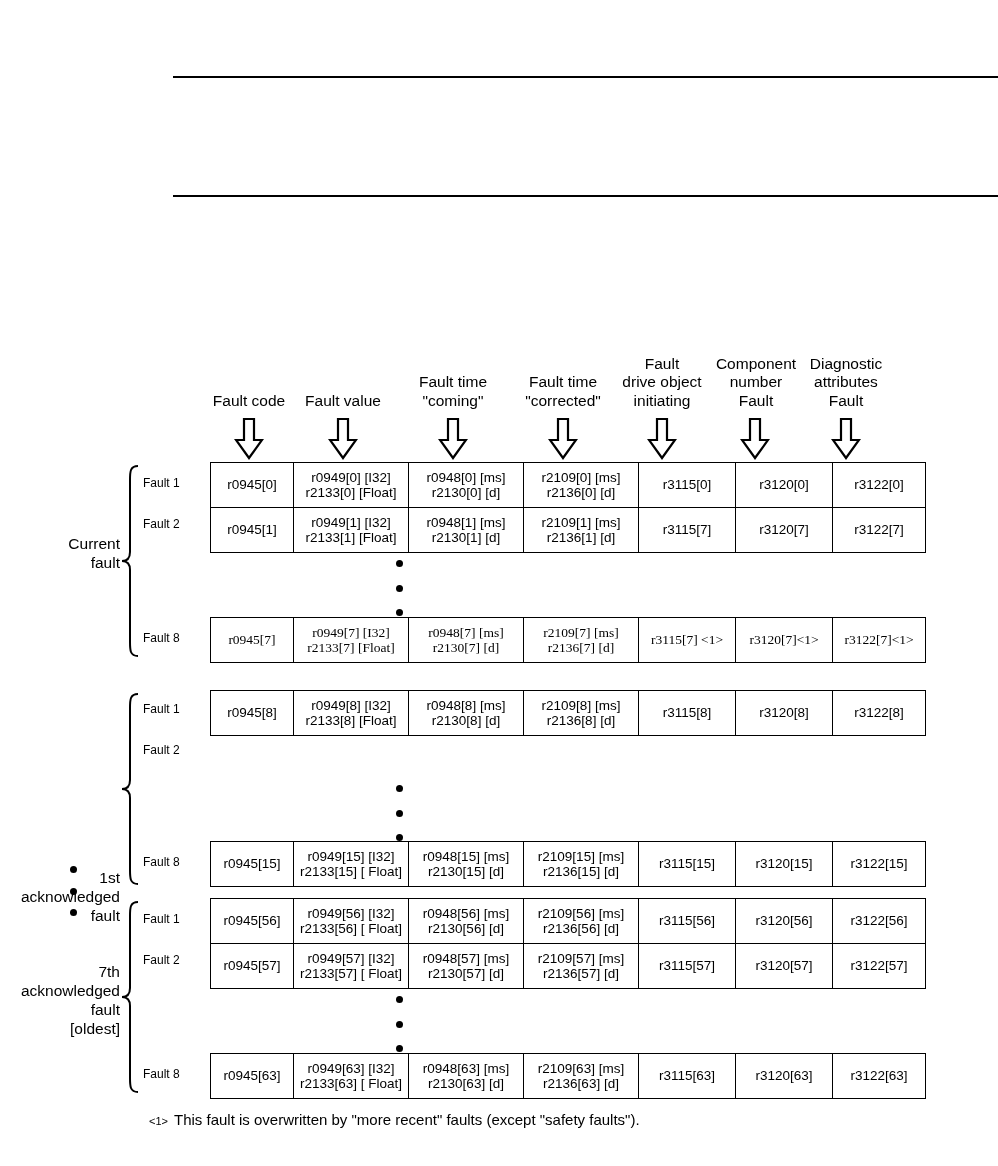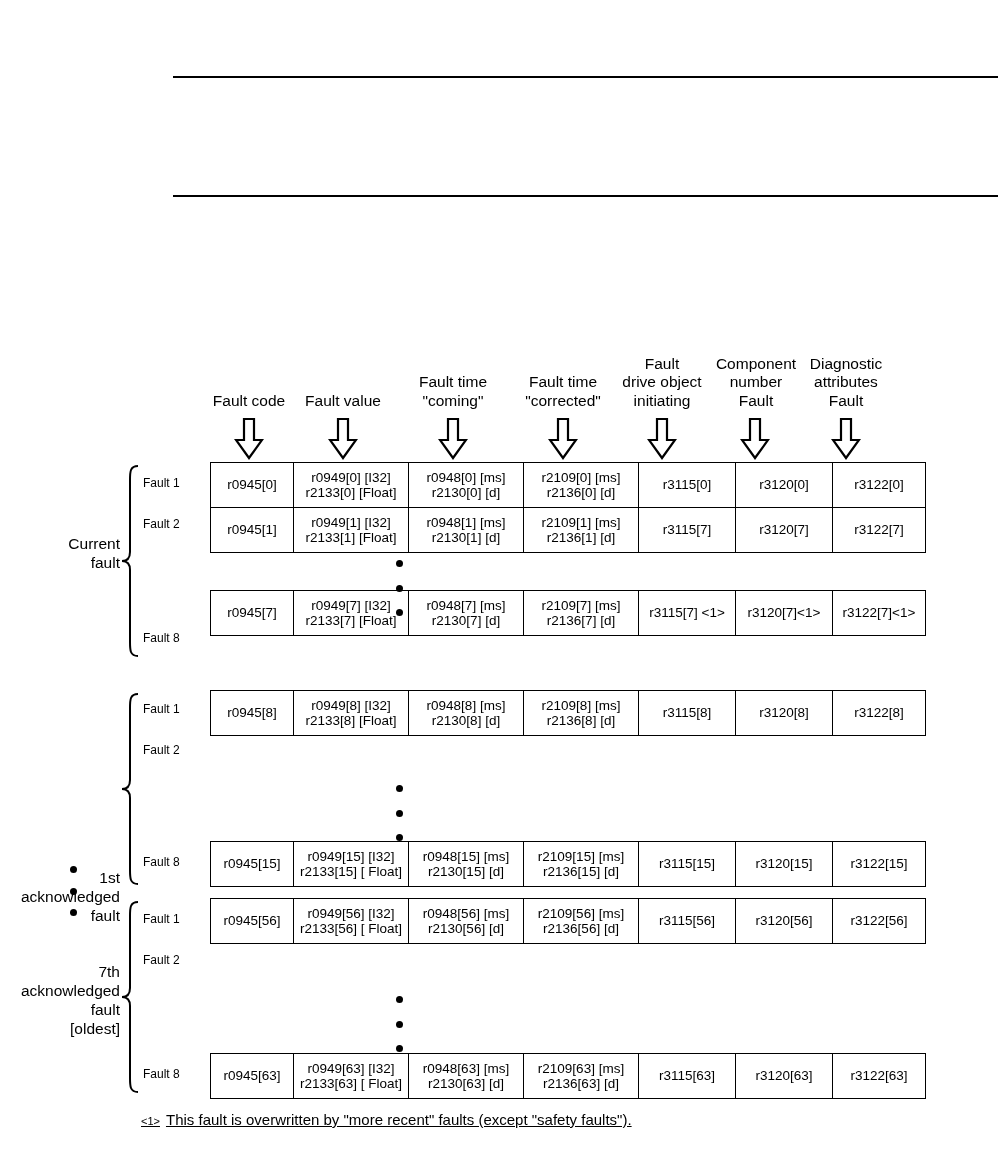"r0945[7]" #table-b0-bottom { font-family: none -> Liberation Serif, serif; top: 590px -> 617px }
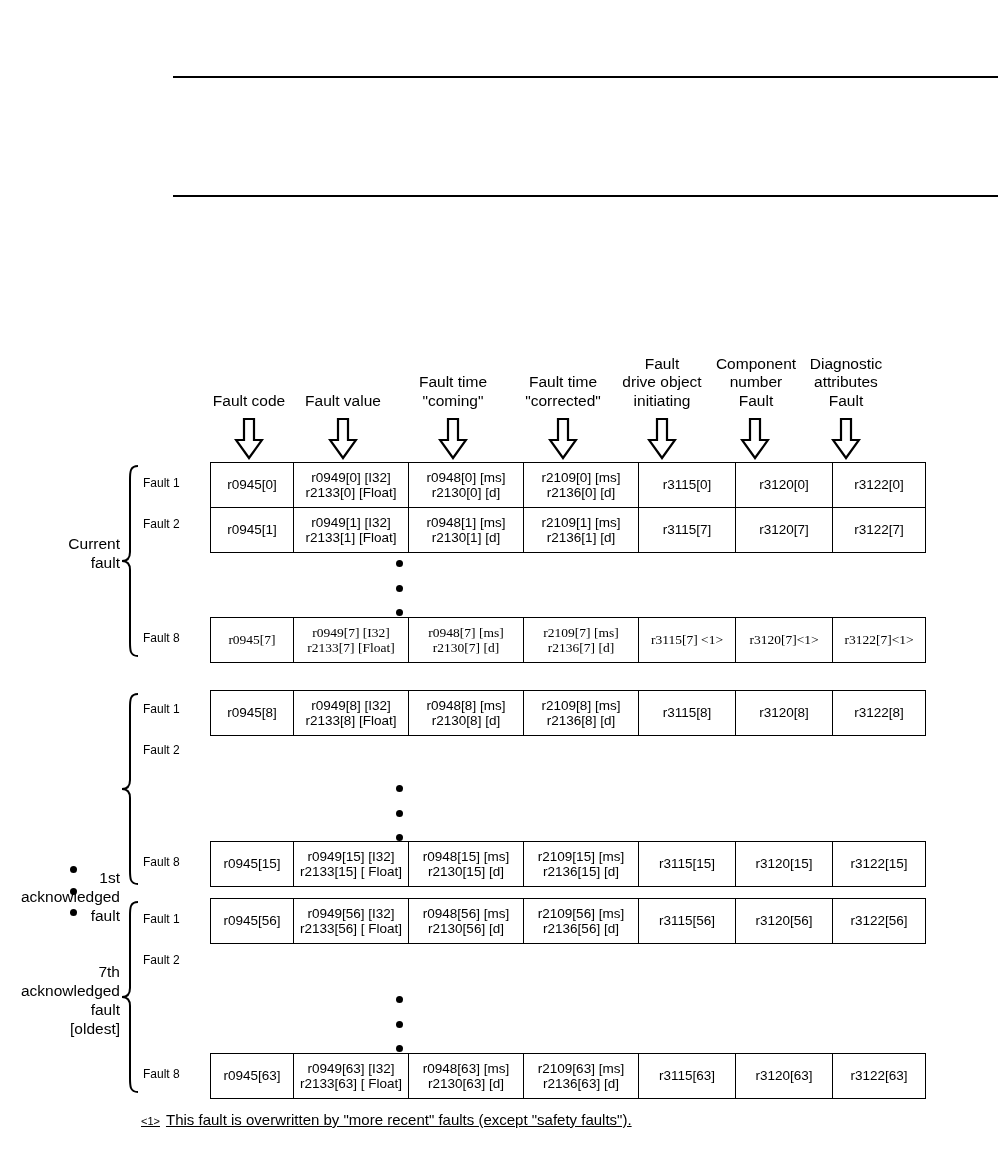"r0945[57]" tr { html: none -> <tr> <td>r0945[57]</td> <td>r0949[57] [I32] r2133[57] [ Float]</td> <td>r0948[57] [ms] r2130[57] [d]</td> <td>r2109[57] [ms] r2136[57] [d]</td> <td>r3115[57]</td> <td>r3120[57]</td> <td>r3122[57]</td> </tr> }
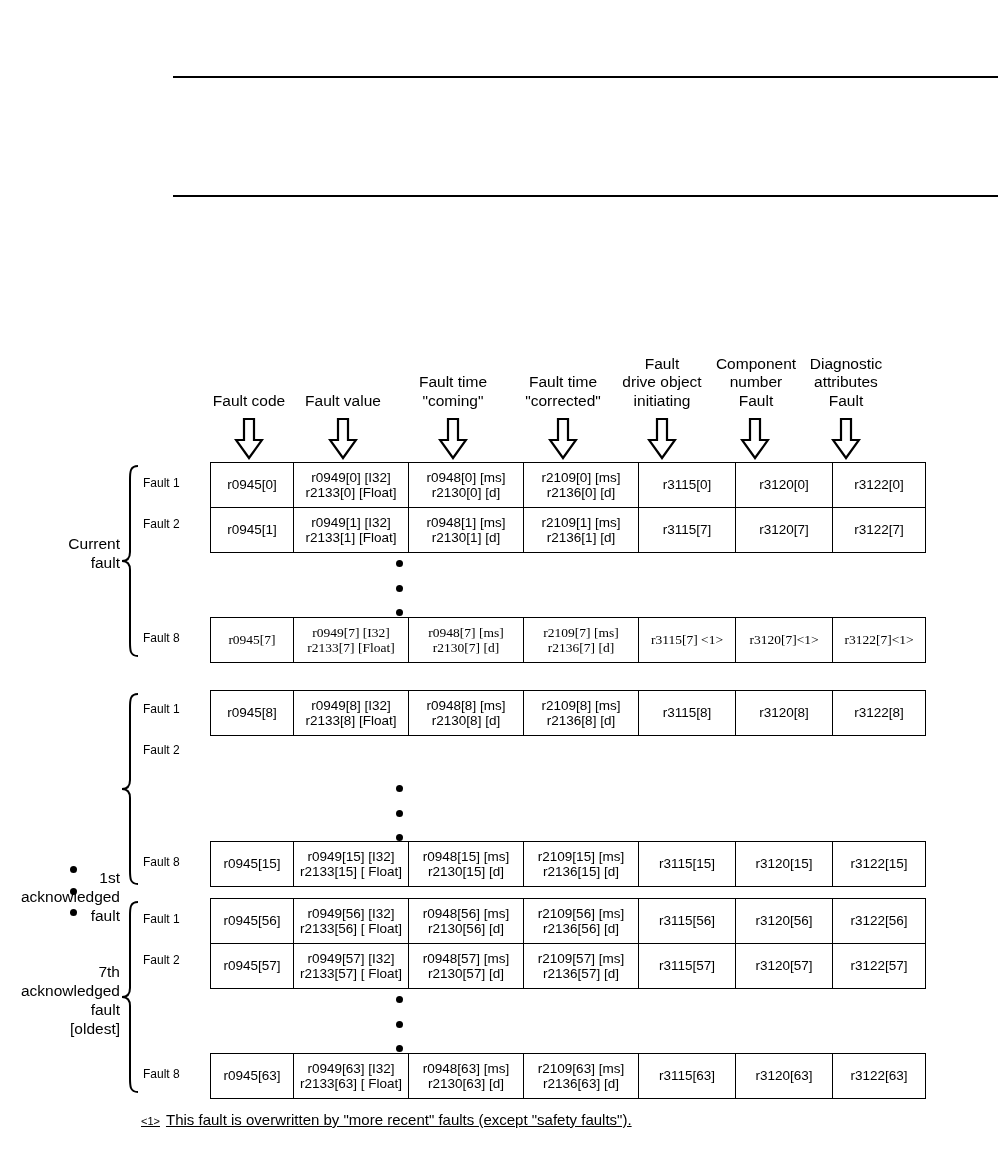"<1> This fault is overwritten" .footnote { left: 141px -> 149px; text-decoration: underline -> none }
